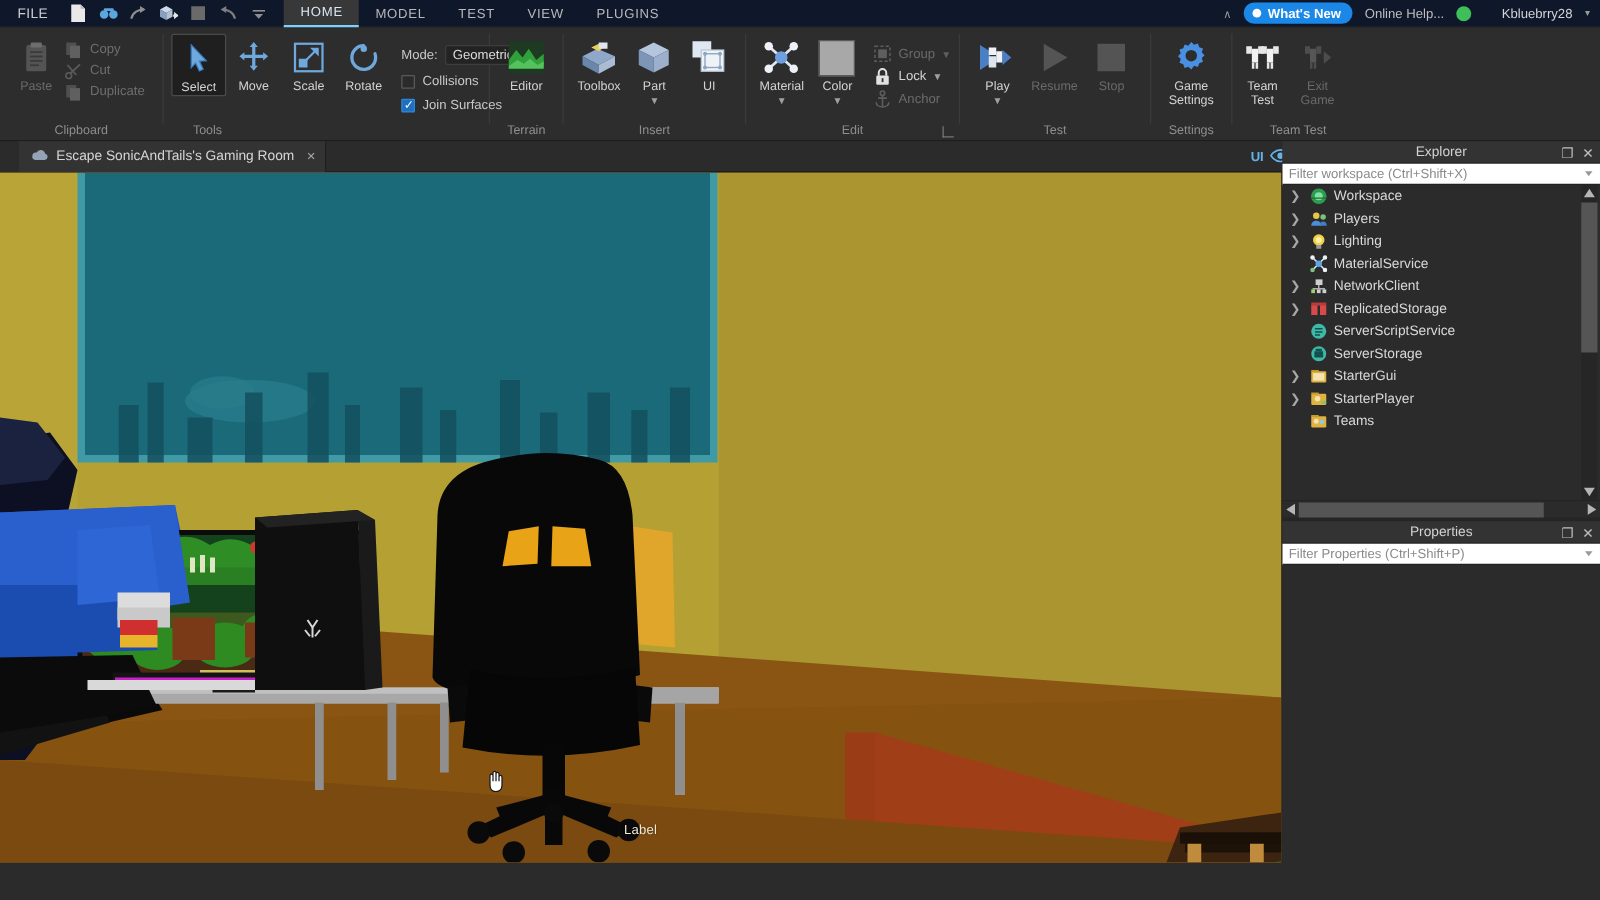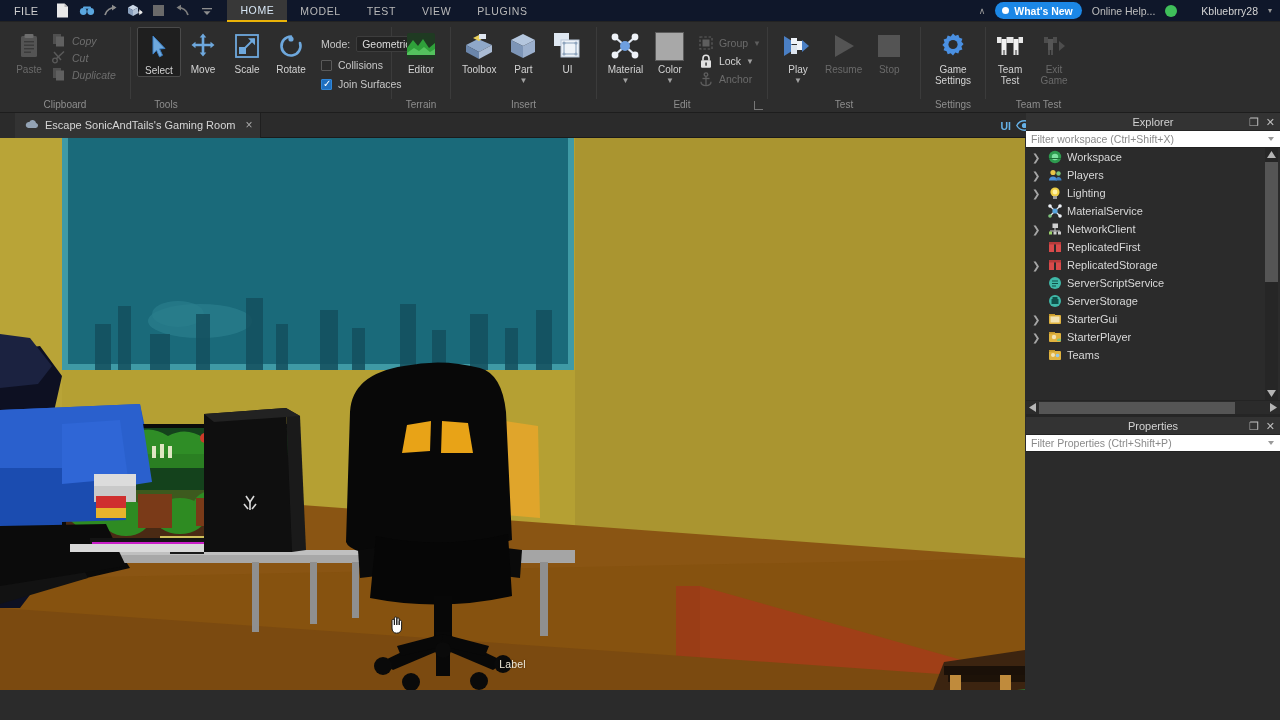"HOME" .rtab.active { border-bottom: 2px solid #eab308 -> 2px solid #7dd3fc }
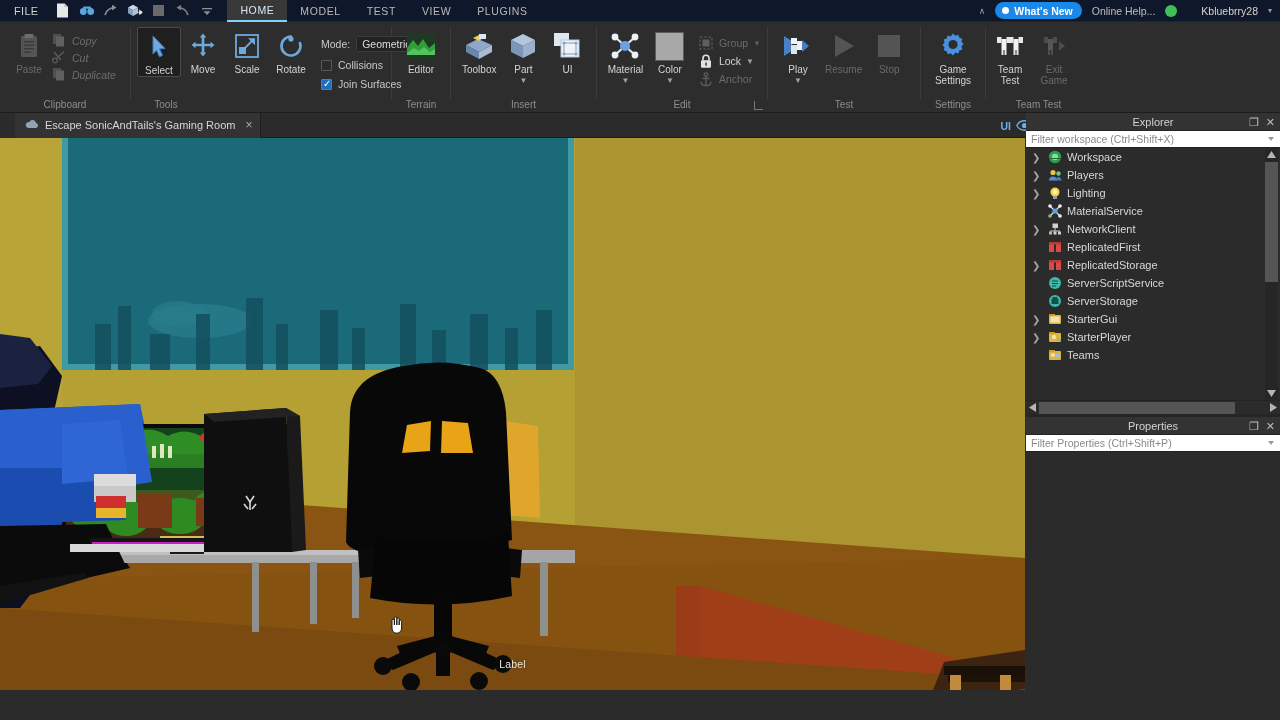"Copy" .clip-row { align-items: flex-end -> flex-start; font-style: italic -> none }
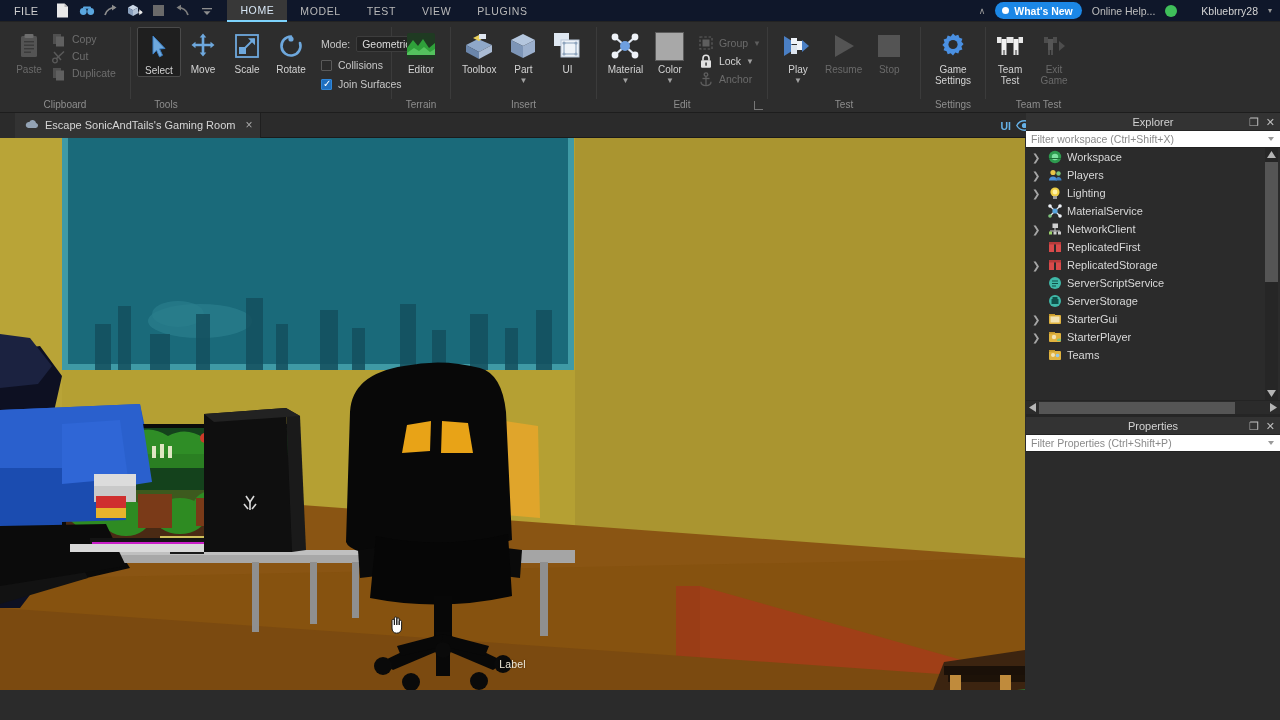"ReplicatedFirst" div.trow { html: <div> <span></span> <span> <svg> <rect></rect> <rect></rect> <rect></rect> </svg> </span> <span>ReplicatedFirst</span> </div> -> none }
